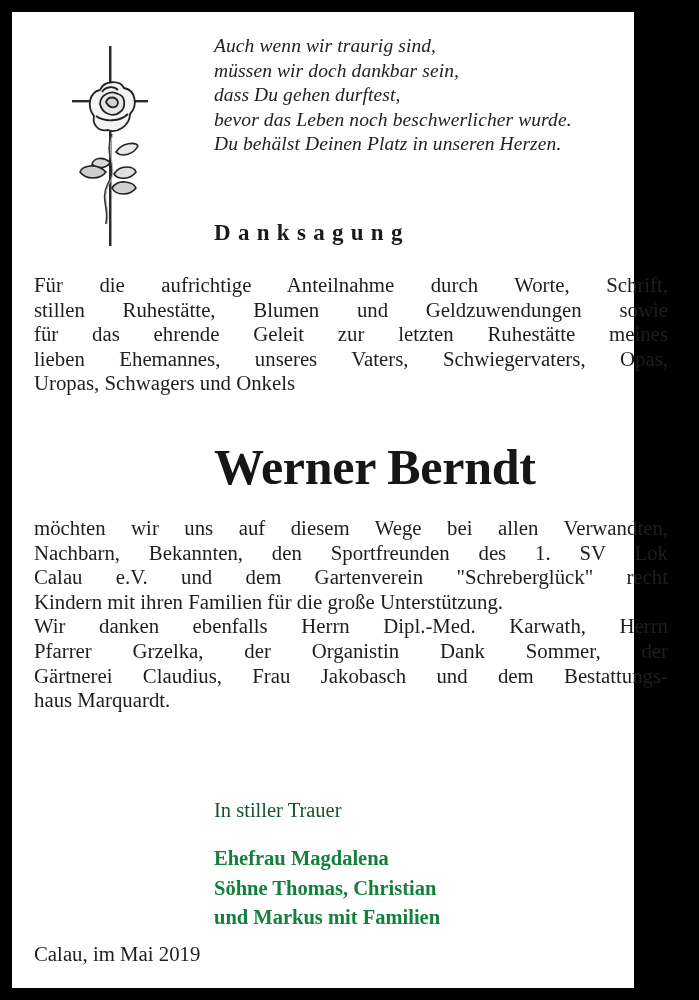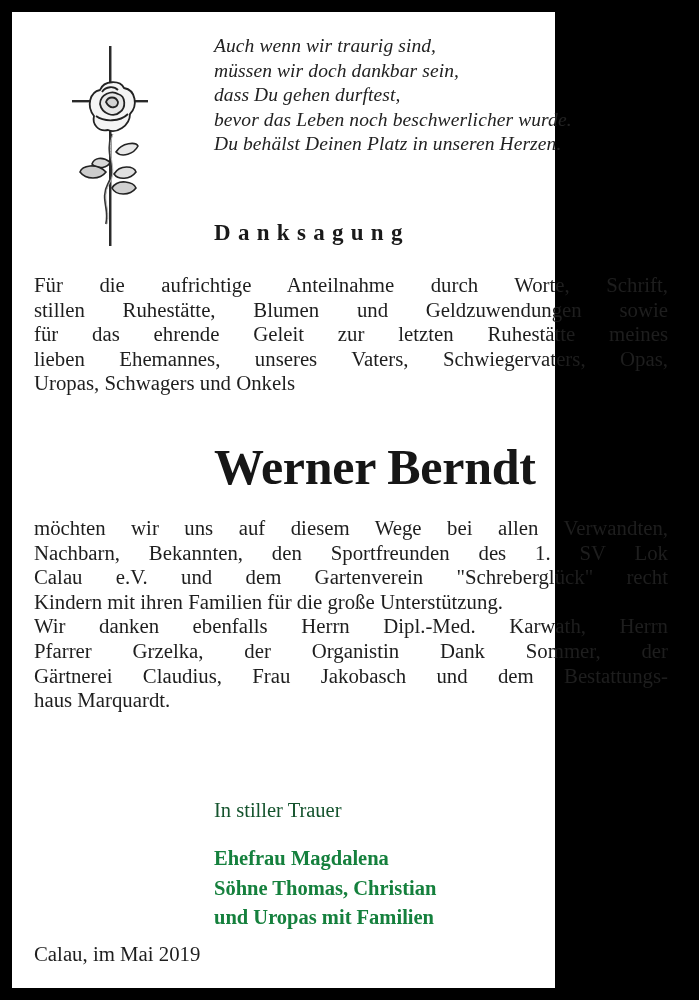"Auch wenn wir traurig sind," .page { width: 543px -> 622px }
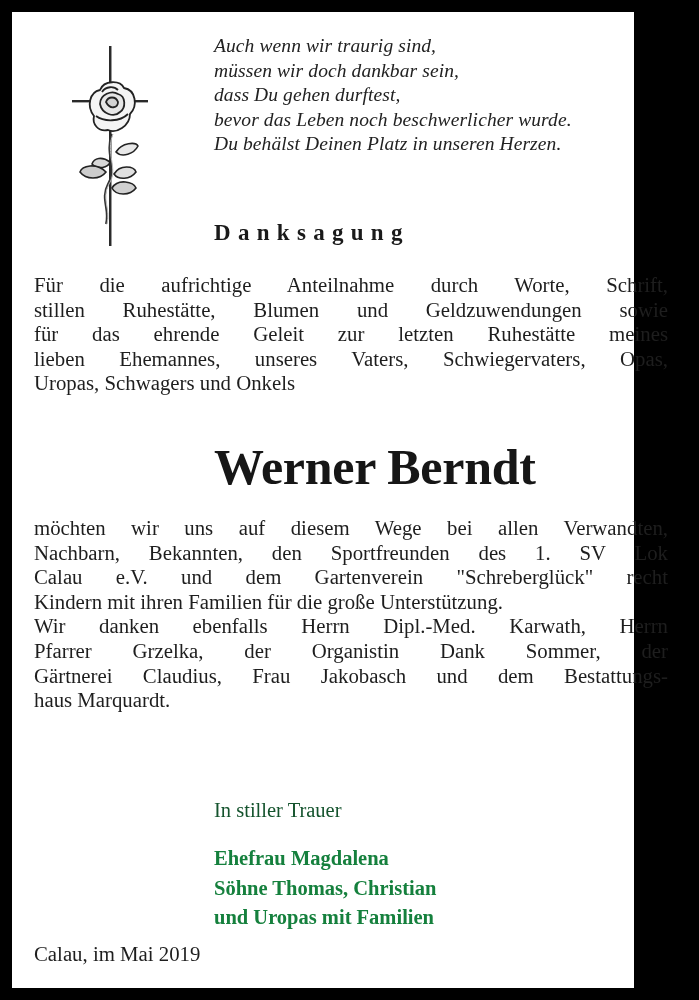"und Uropas mit Familien" div { text: Uropas -> Markus }
